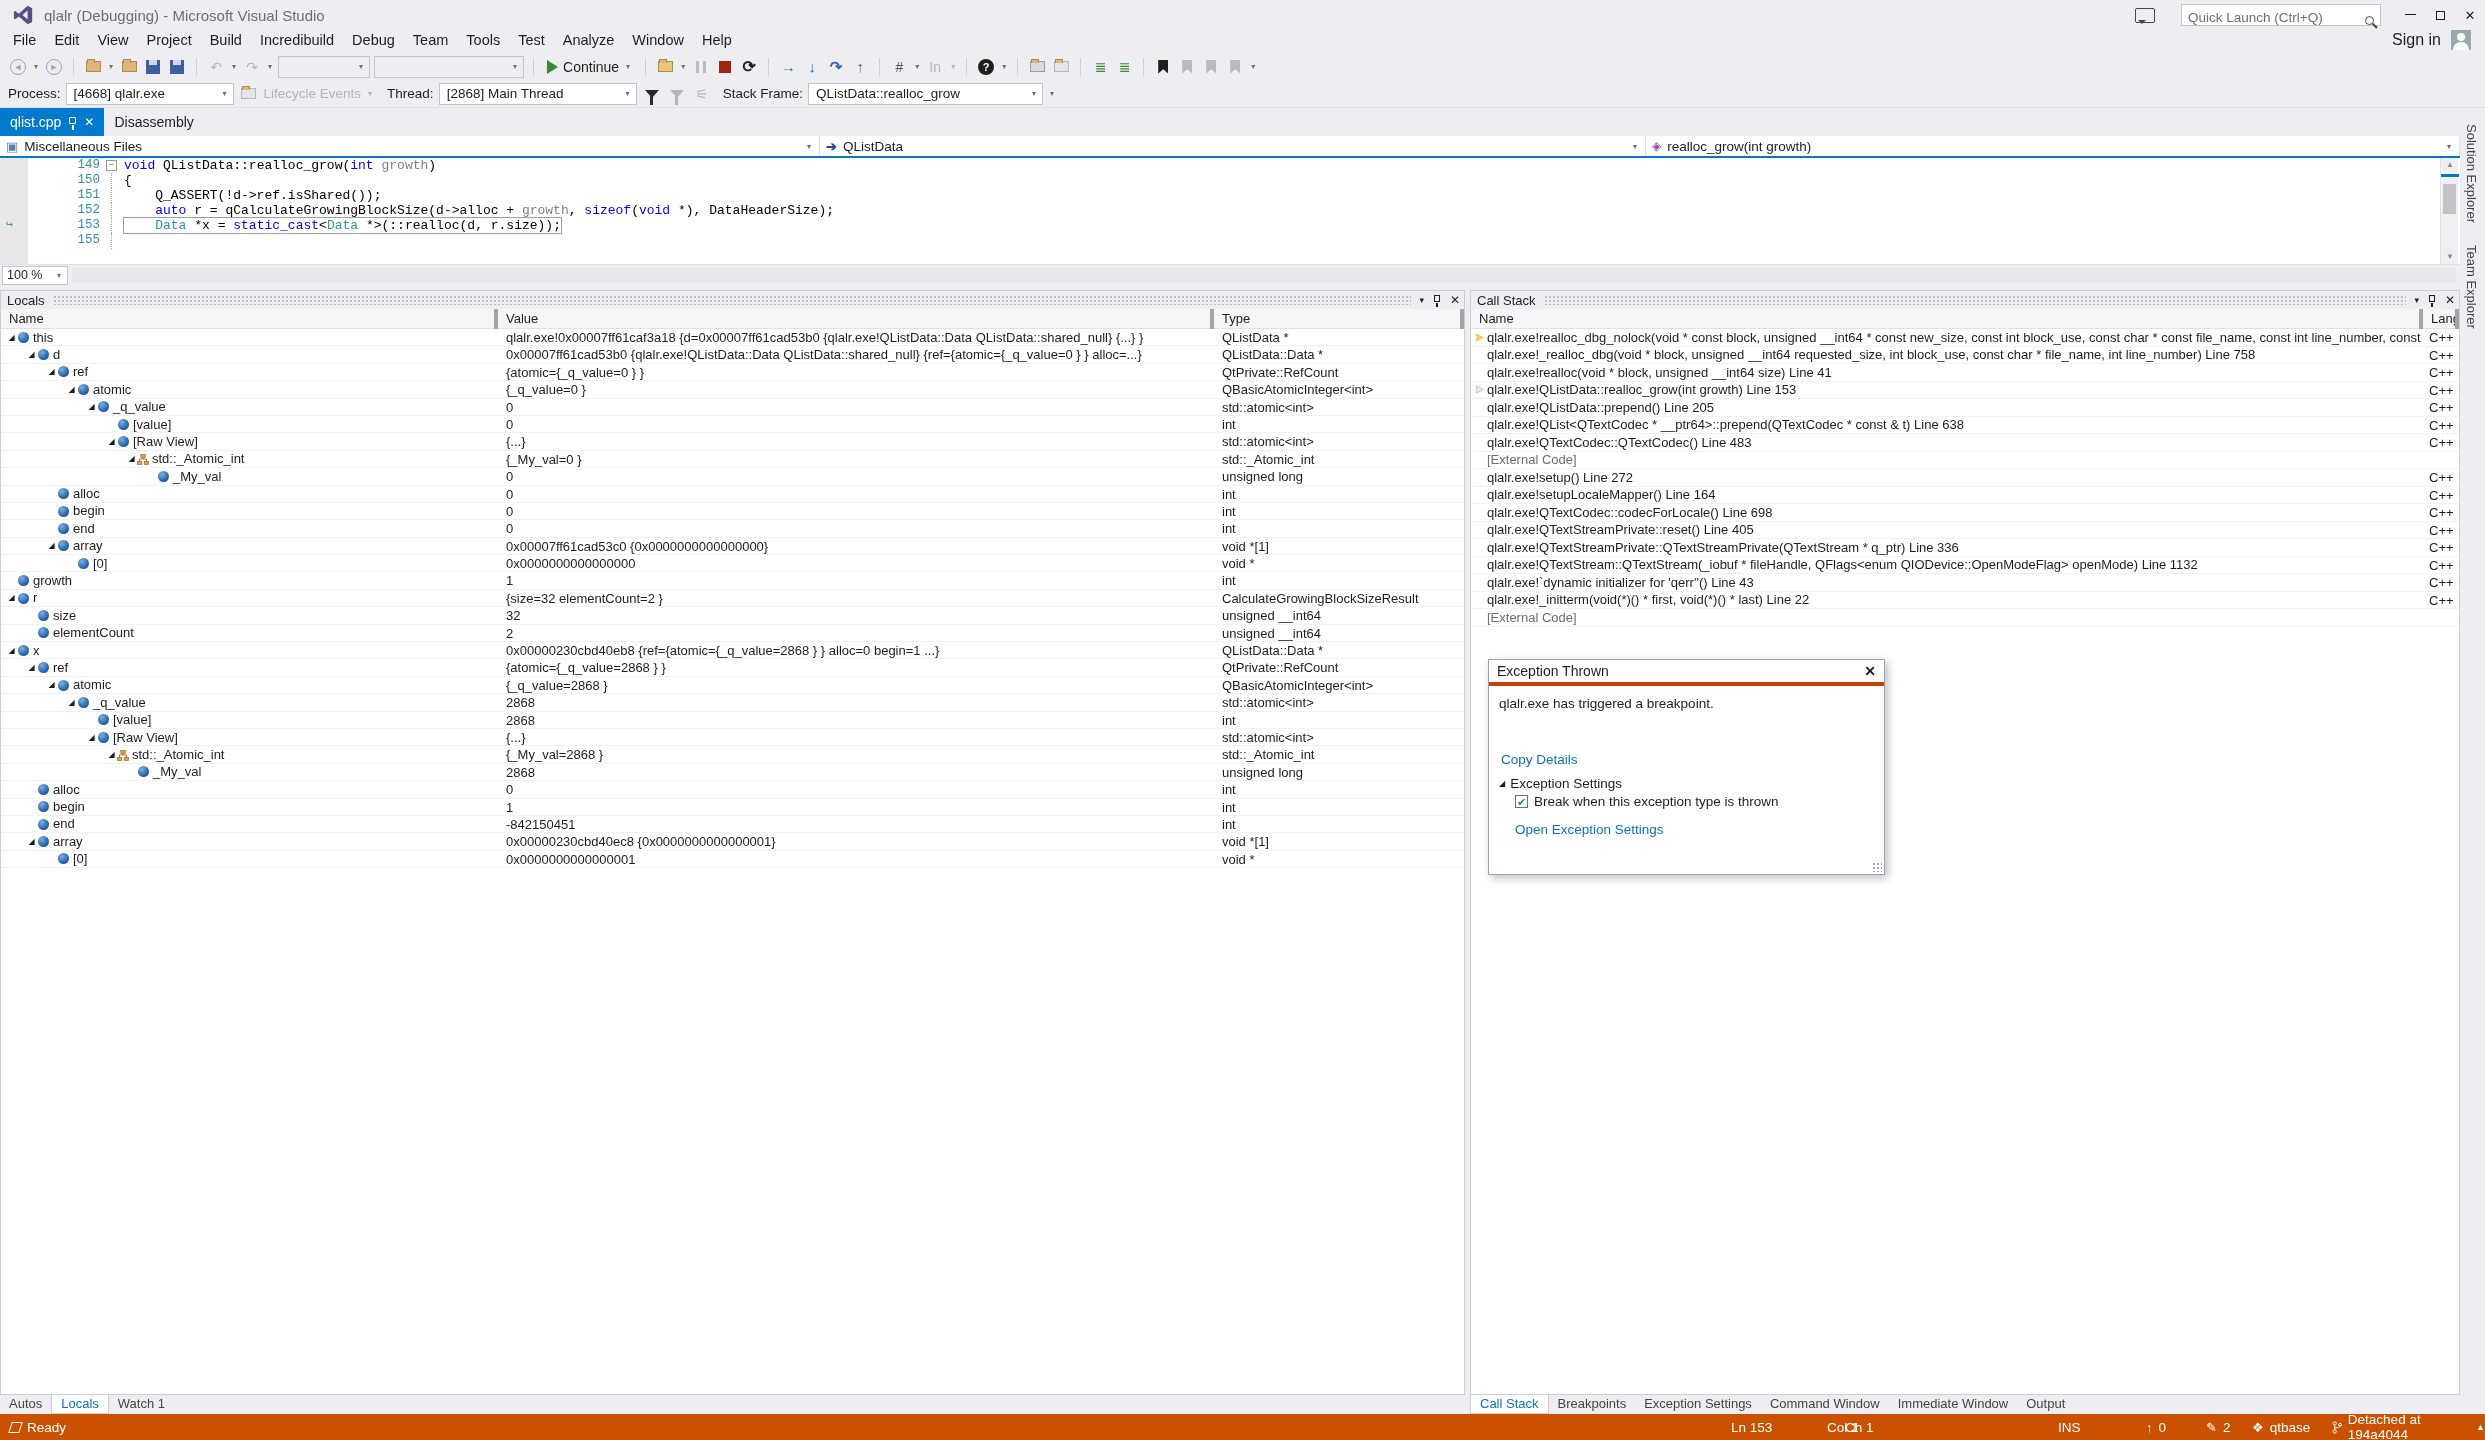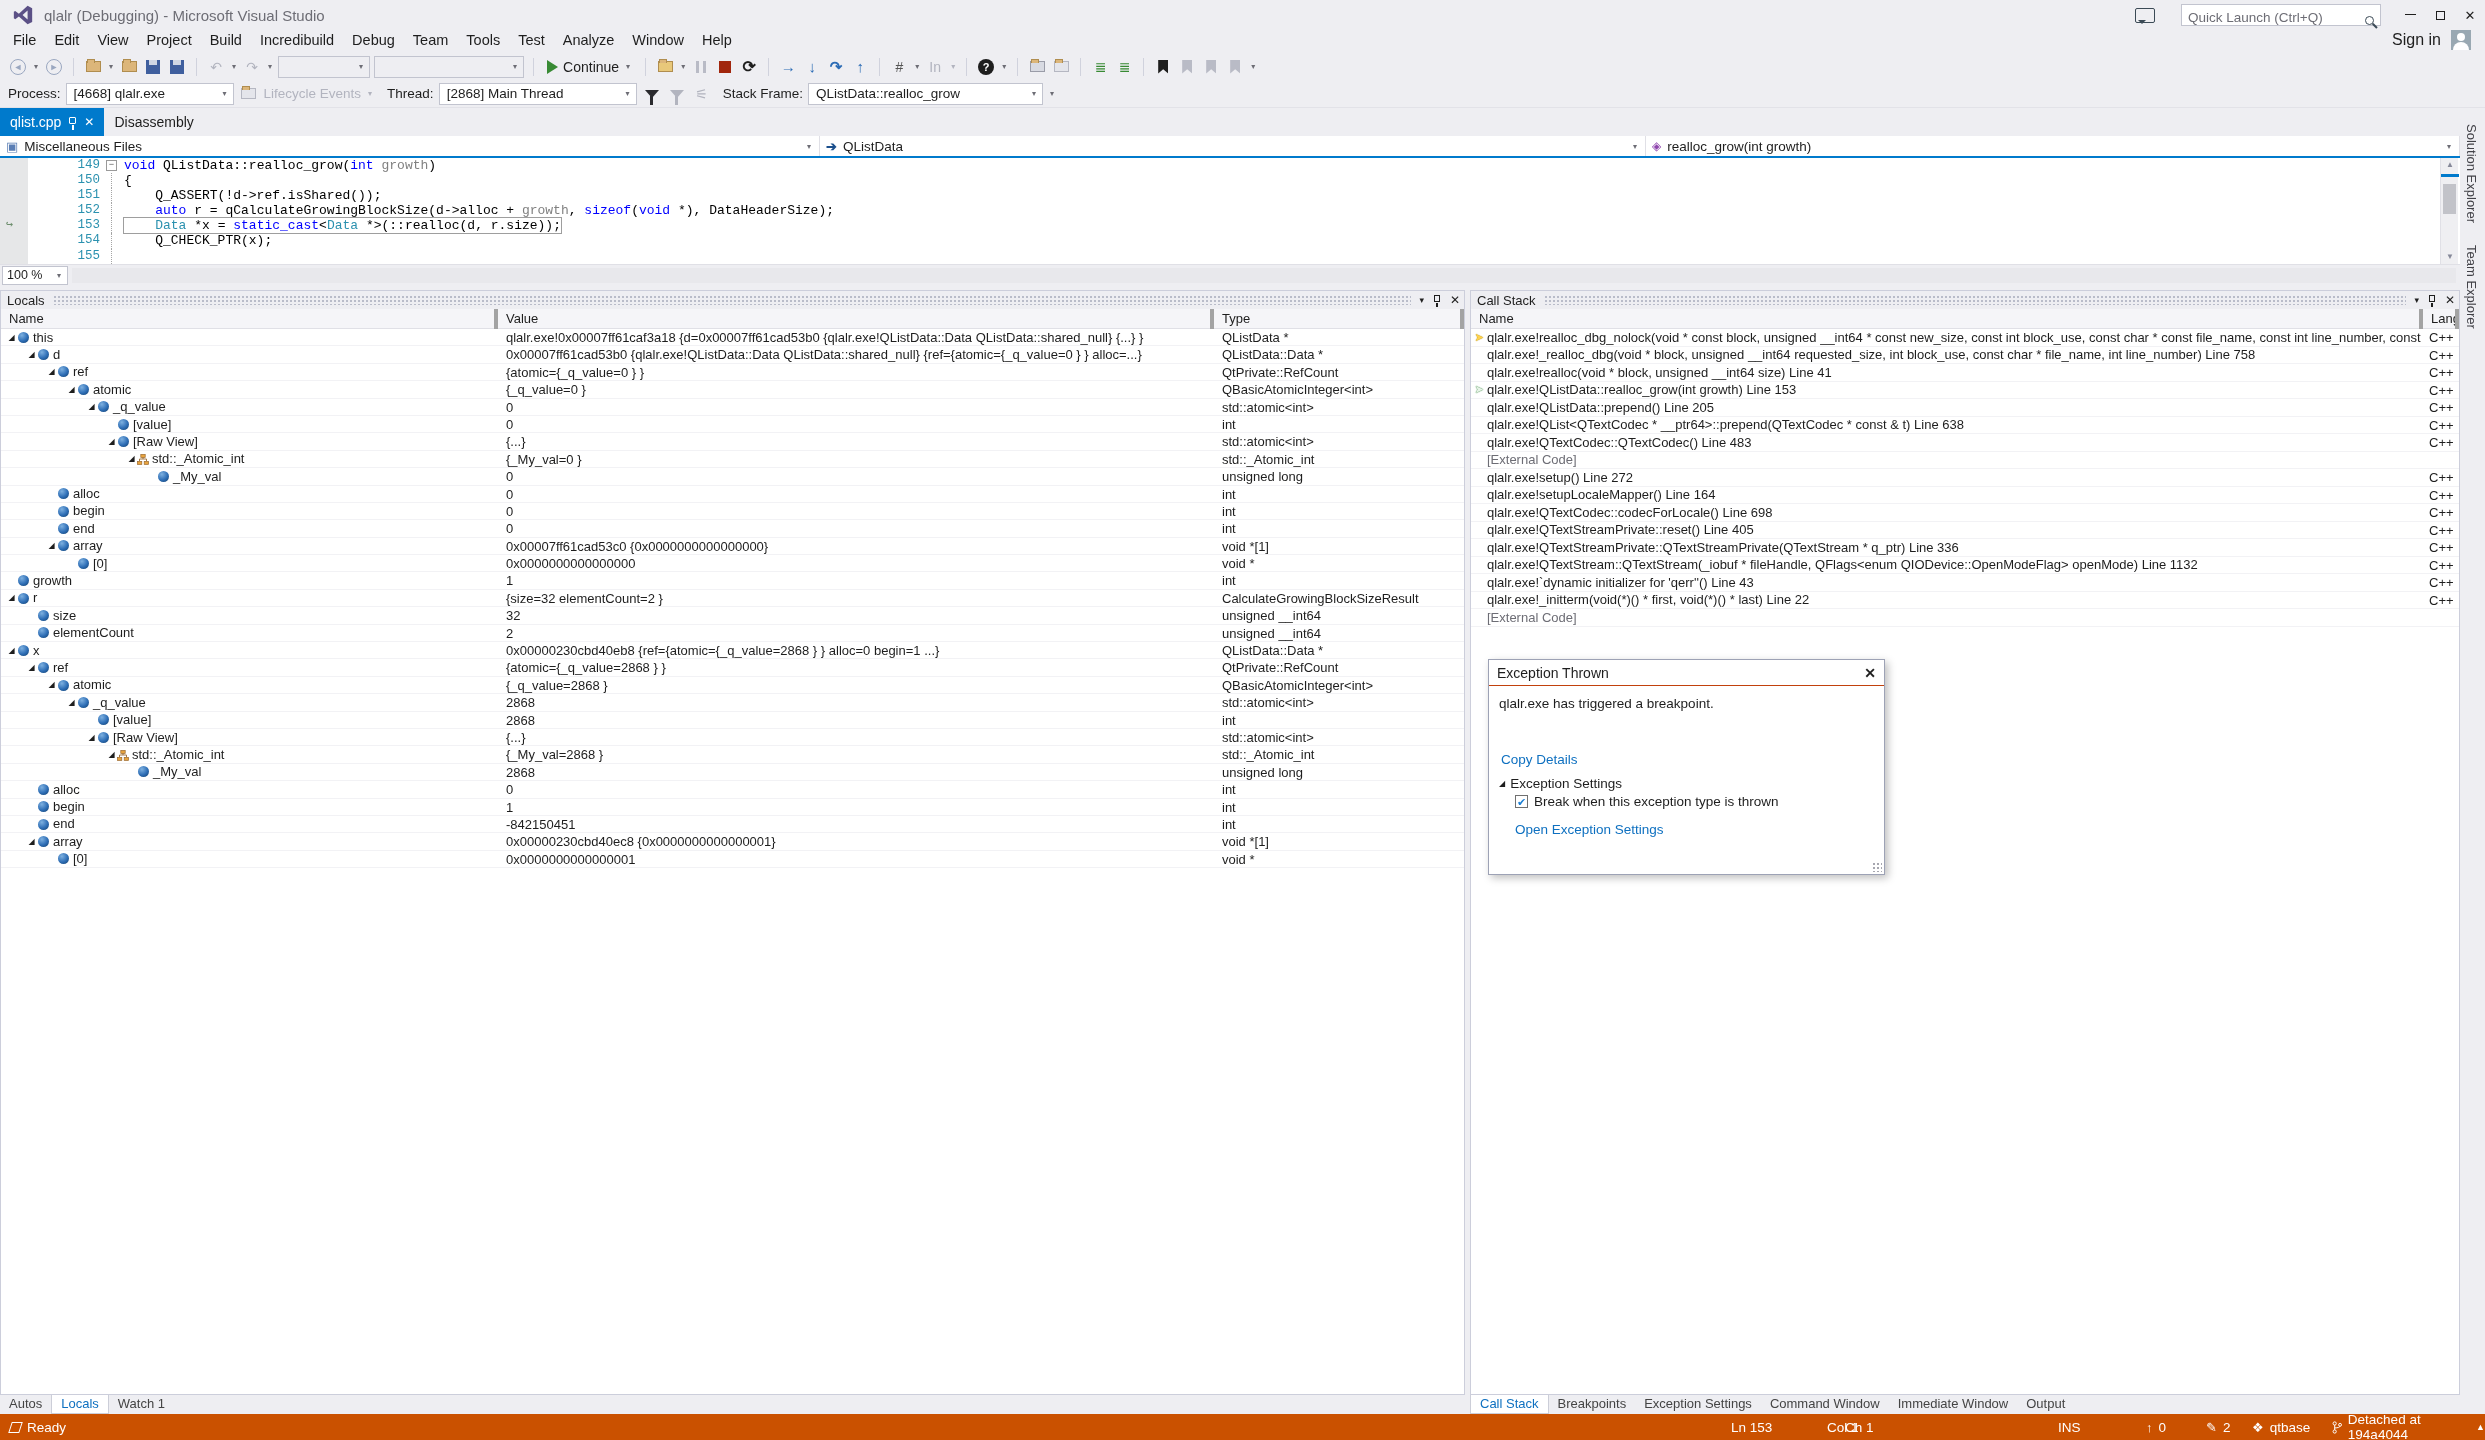"154" div.code-line { html: <div><span>154</span><span></span><span><span> Q_CHECK_PTR(x);</span></span></div> -> none }
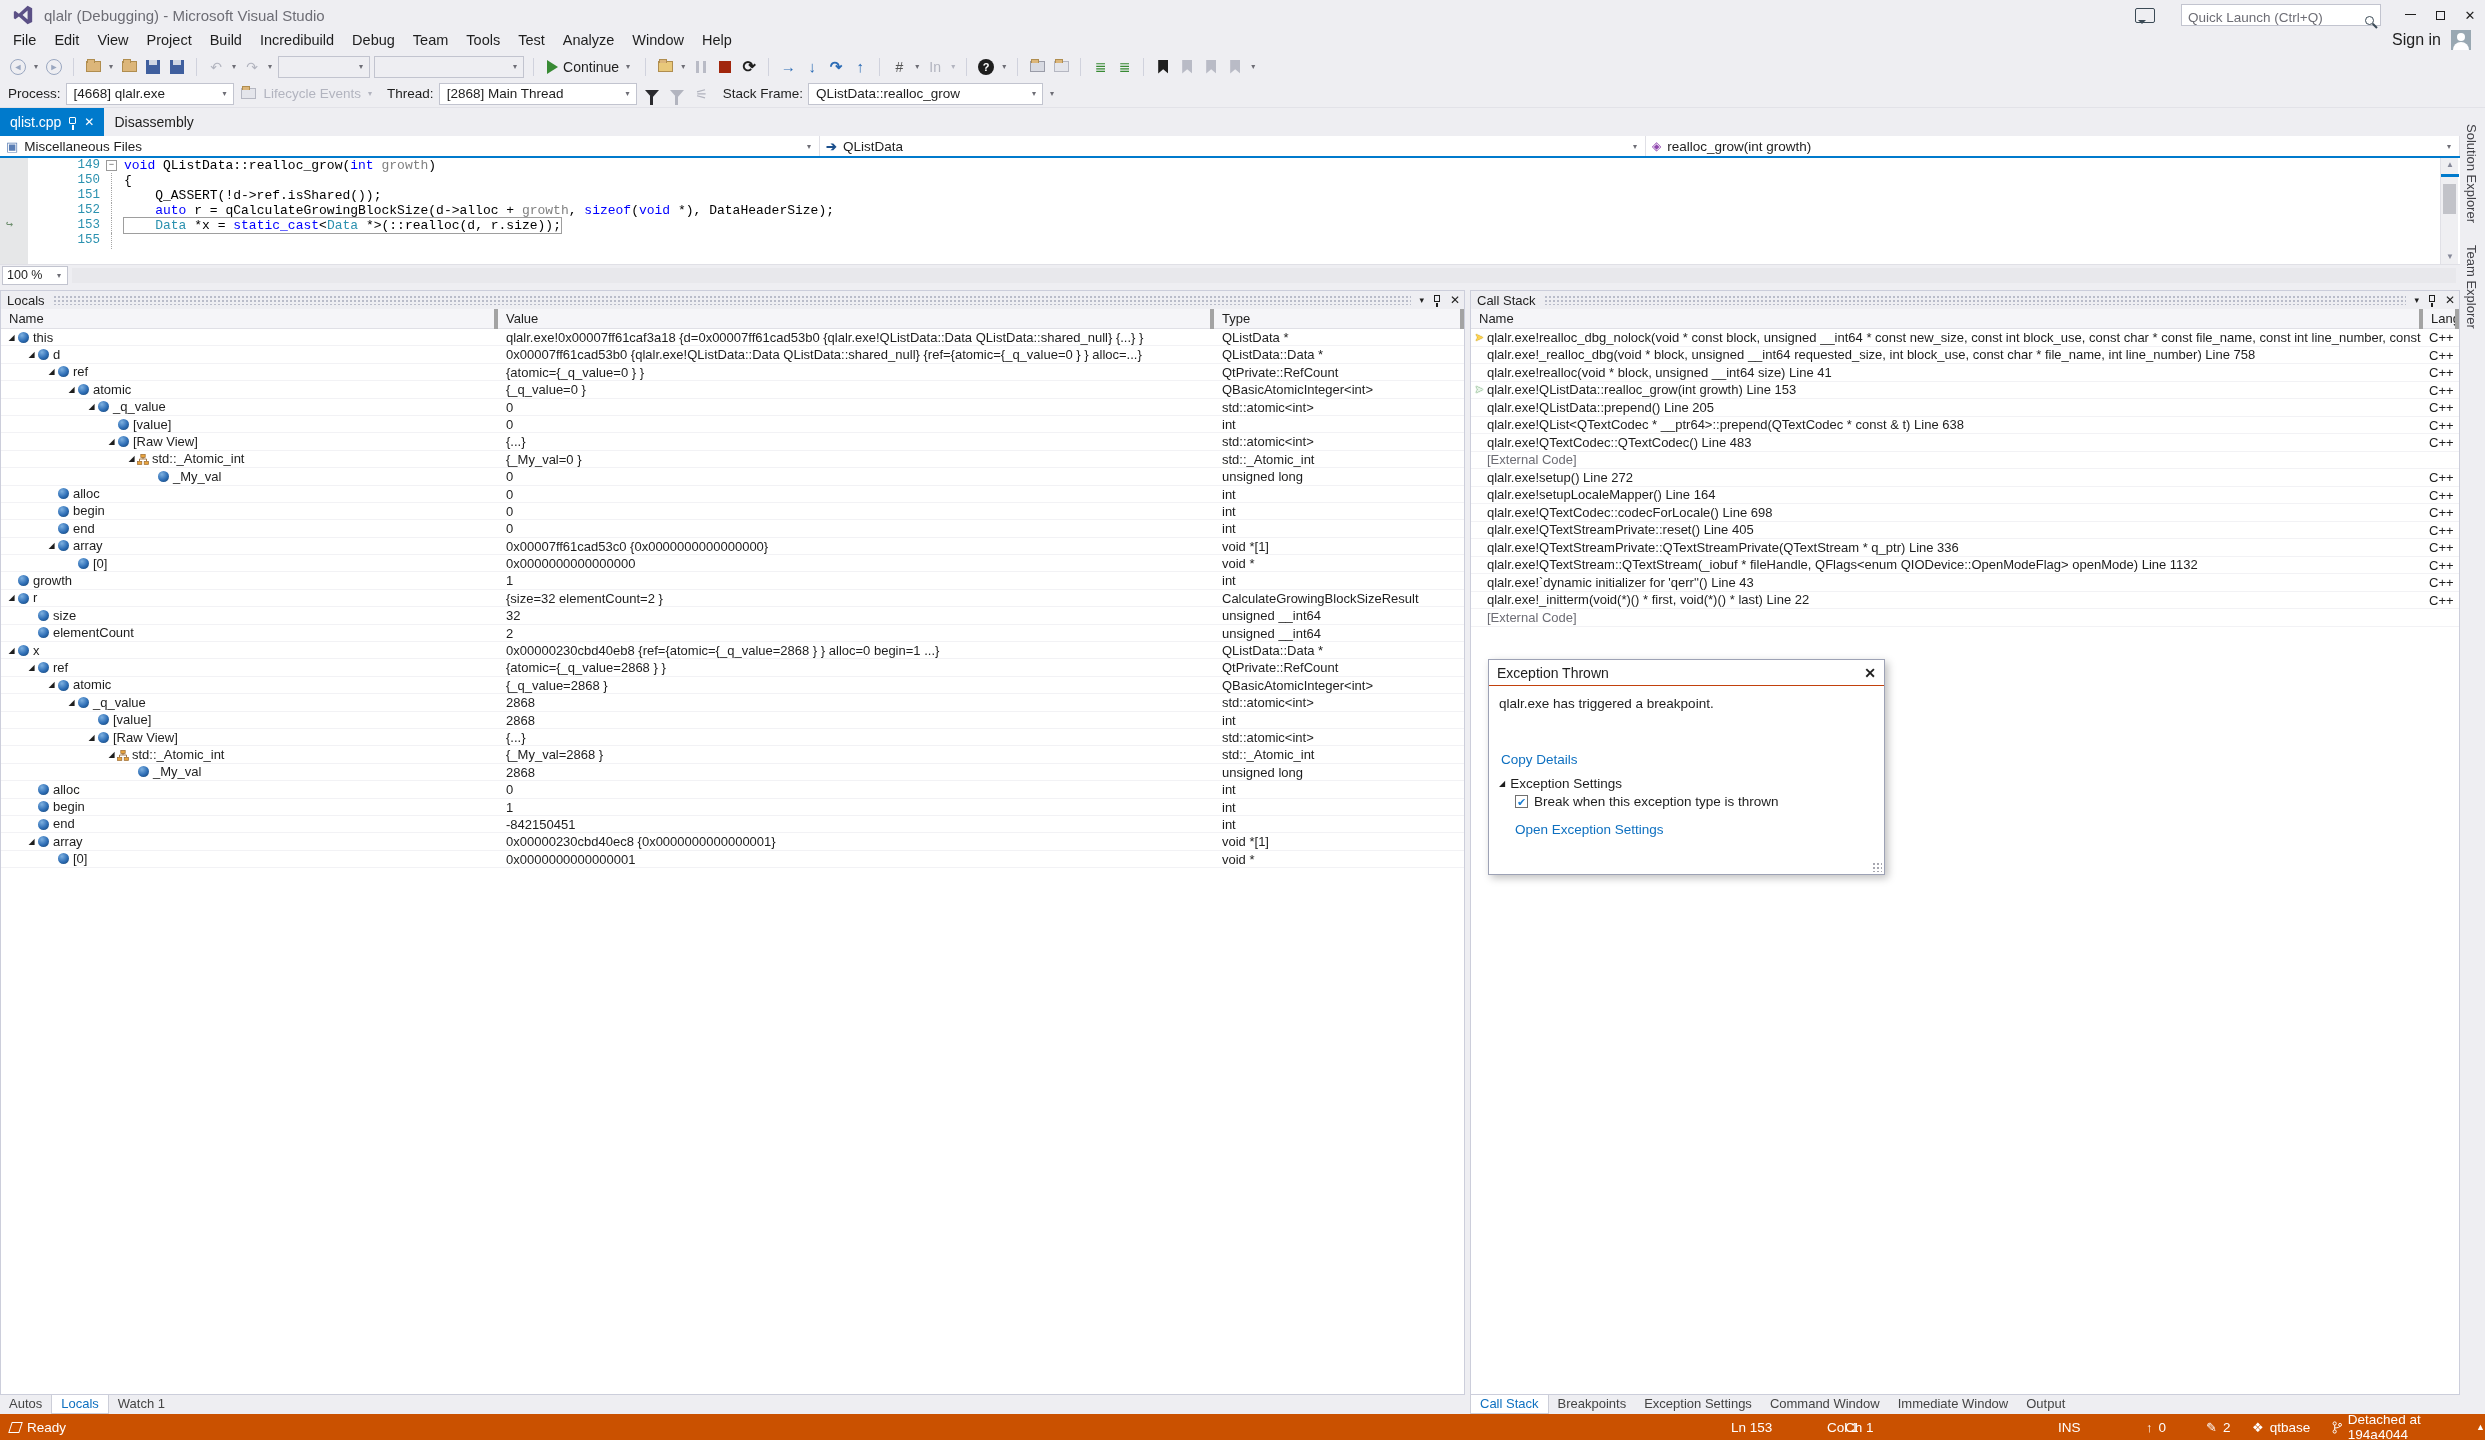"Exception Thrown" .exc-title { border-bottom: 1px solid #c2410c -> 4px solid #c2410c }
